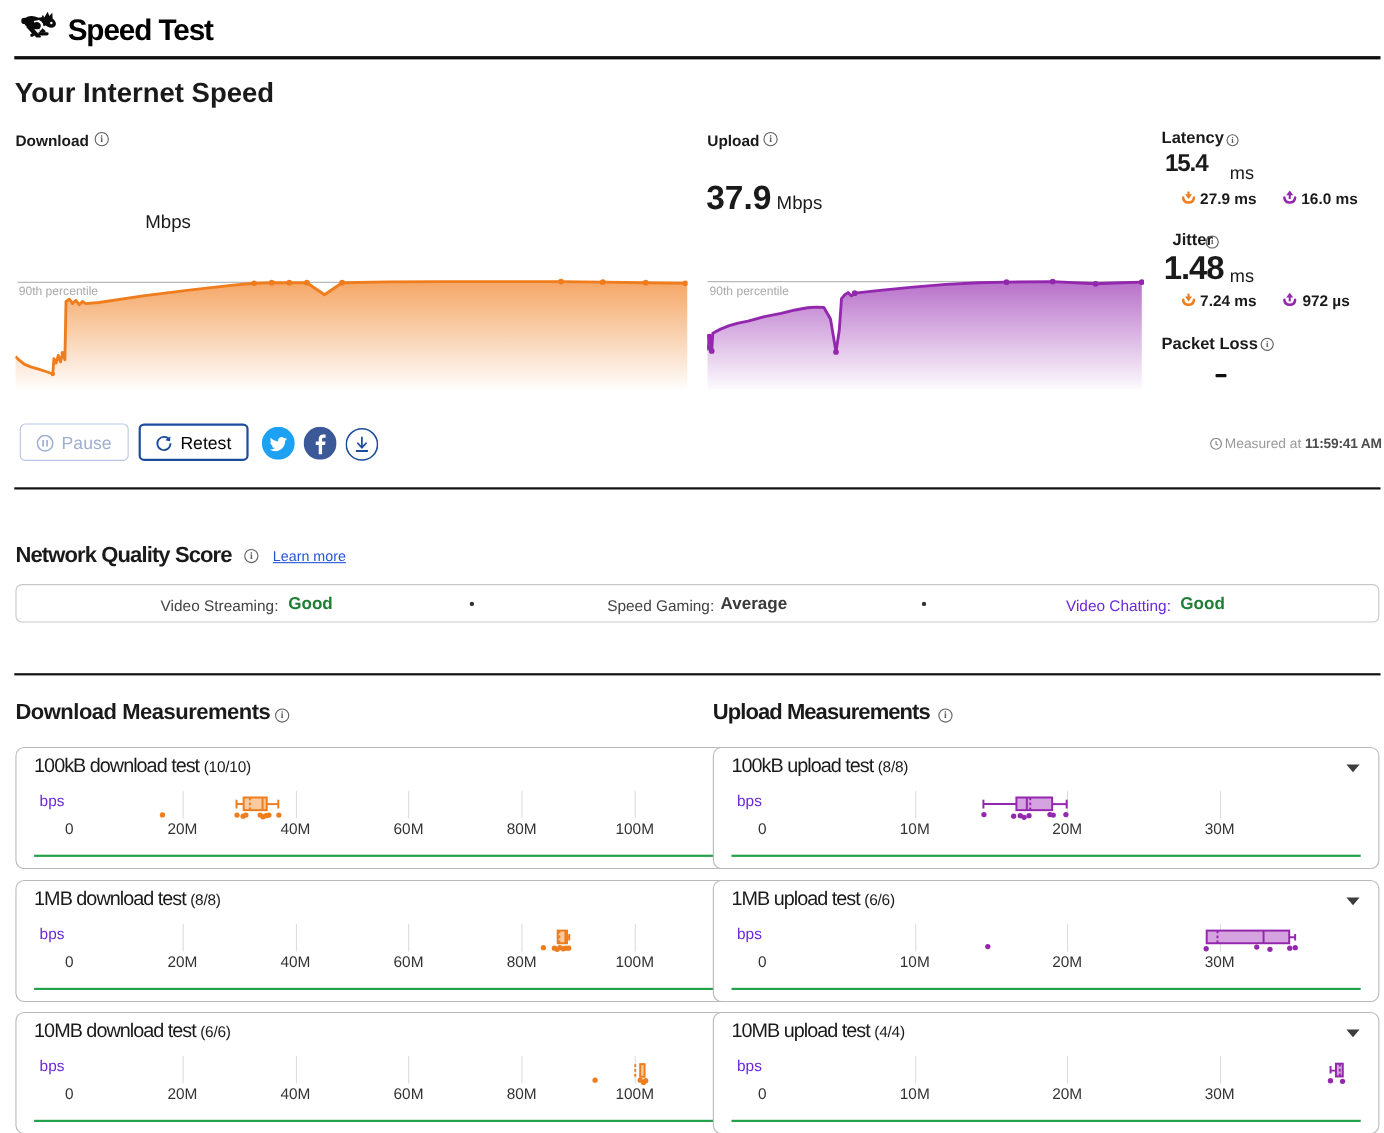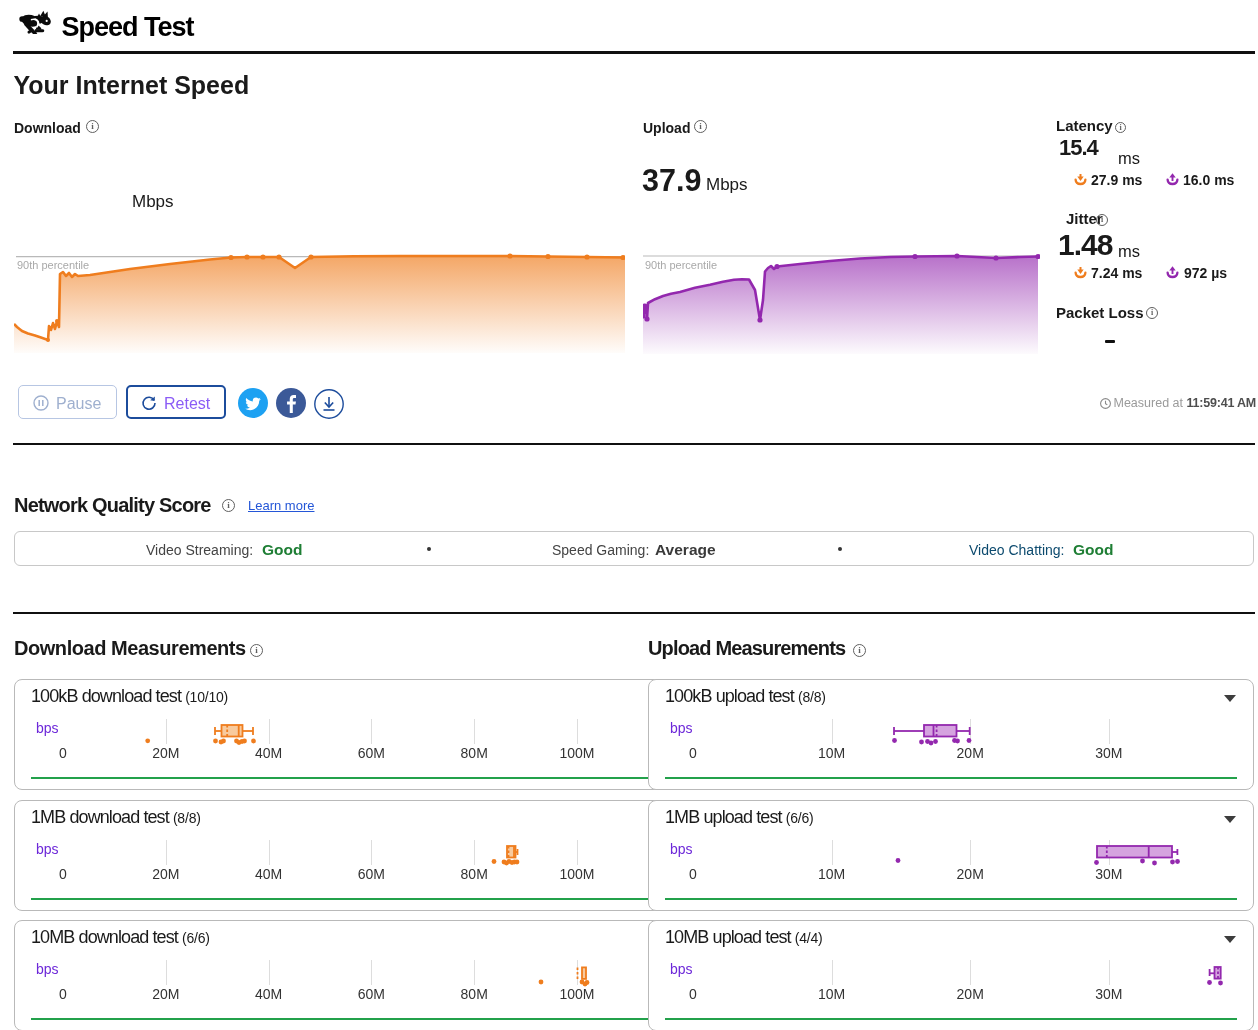"Retest" div.abs { color: #8b5cf6 -> #000000 }
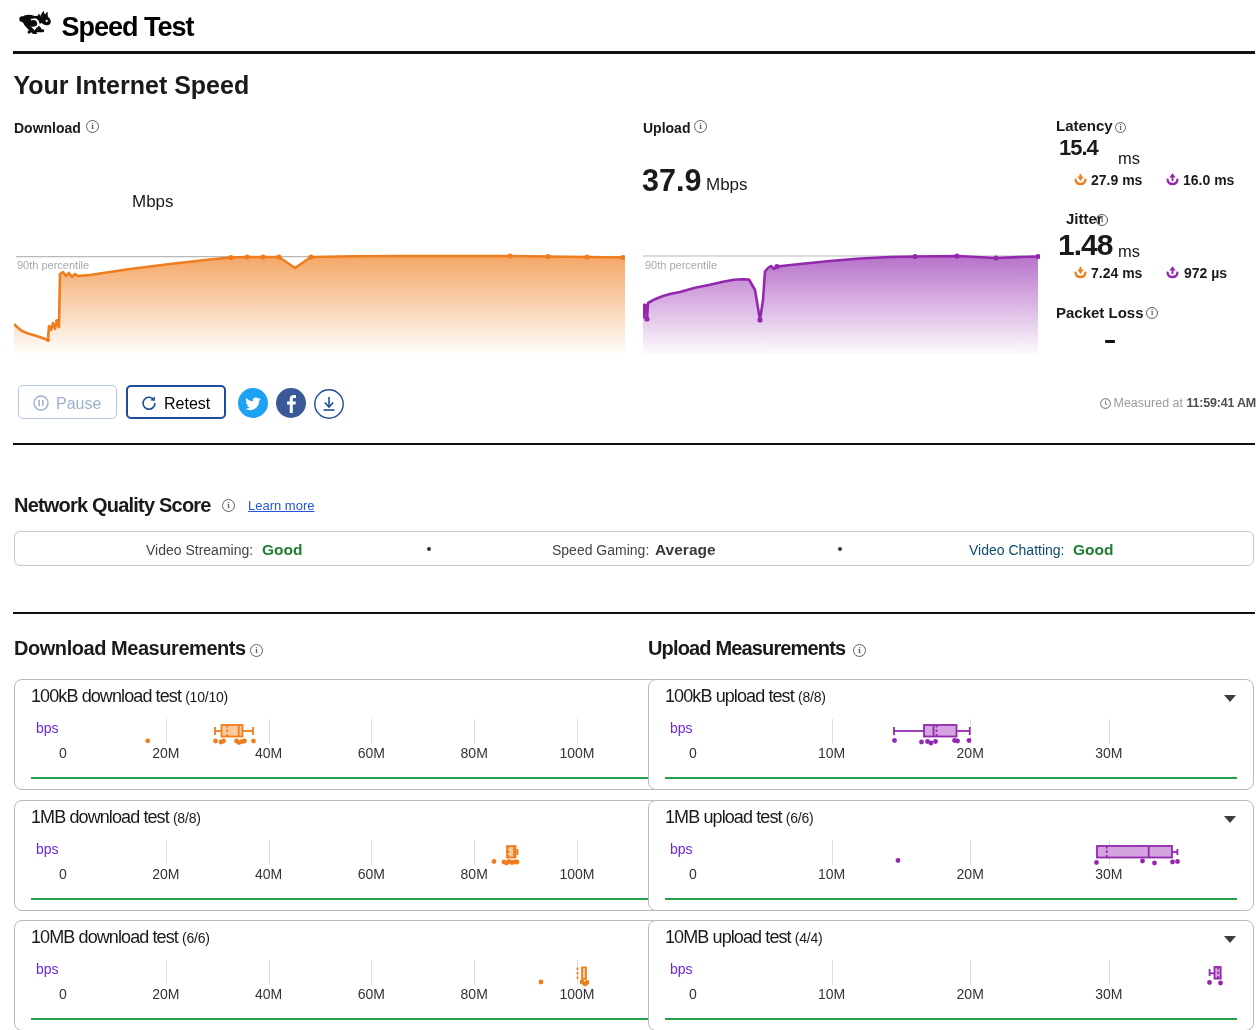"Video Chatting:" div.abs { color: #0c4a6e -> #6d28d9 }
